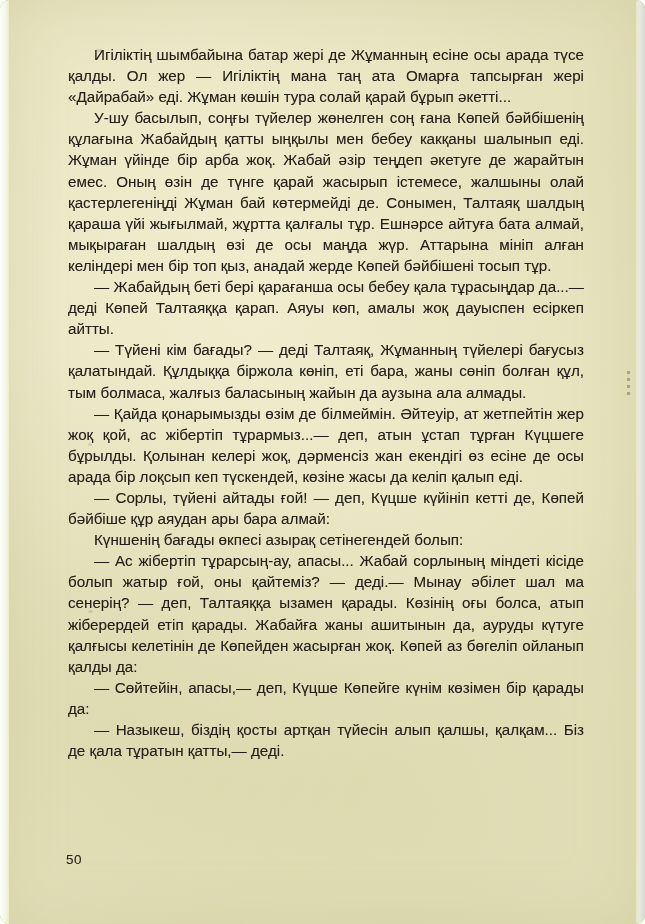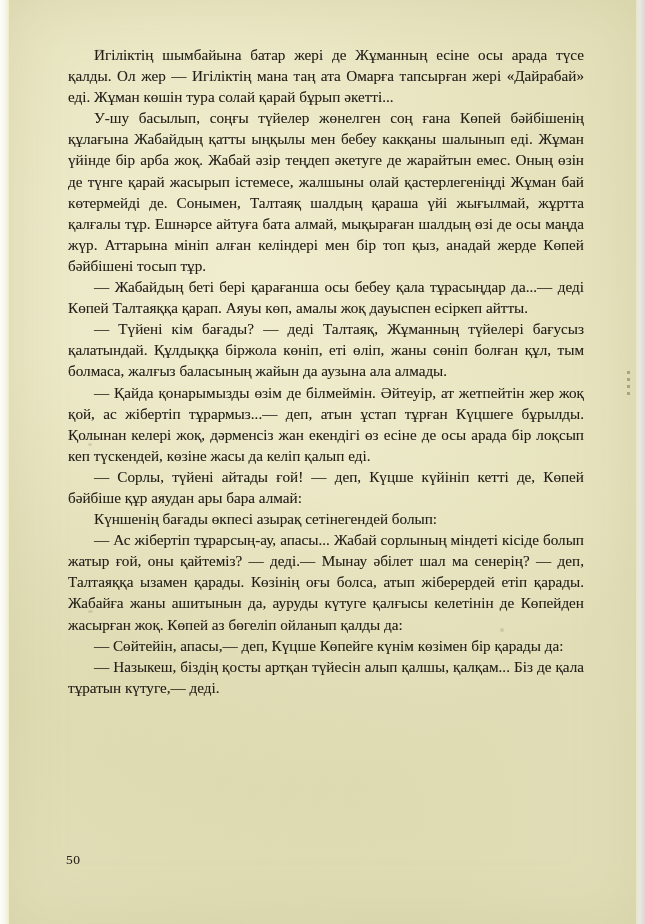"Игіліктің шымбайына батар жері де" .page-scan { border-radius: none -> 9px; font-family: Liberation Serif, serif -> Liberation Sans, sans-serif }
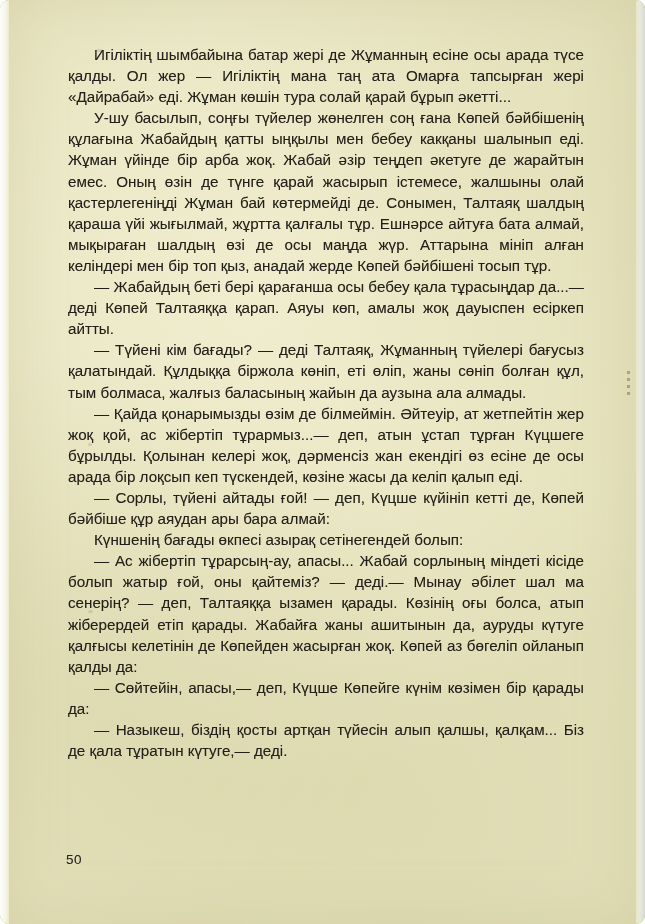"— Түйені кім бағады? —" p.para { text: өліп -> бара }
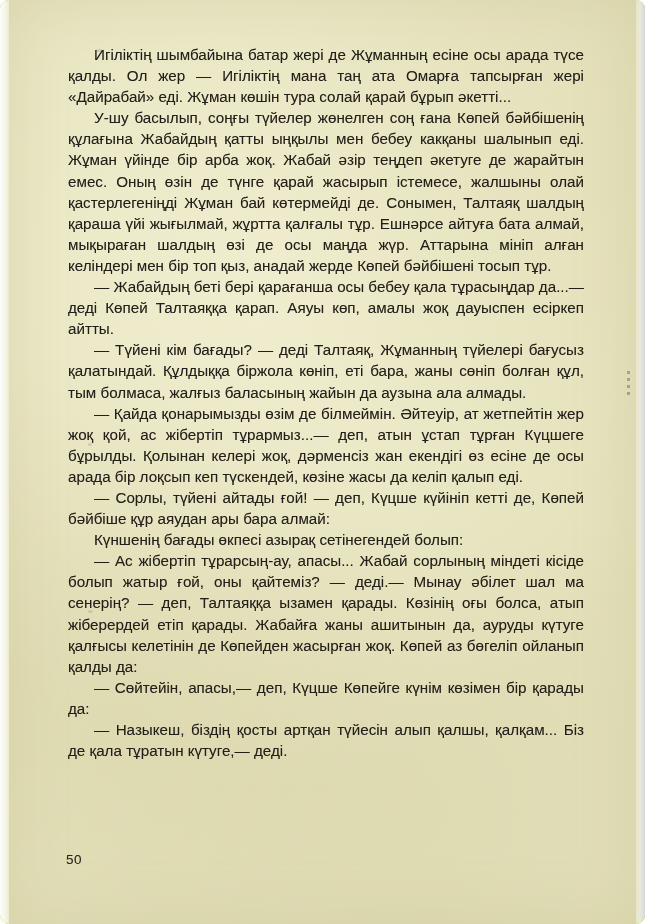"— Назыкеш, біздің қосты артқан" p.para { text: күтуге -> қатты }
